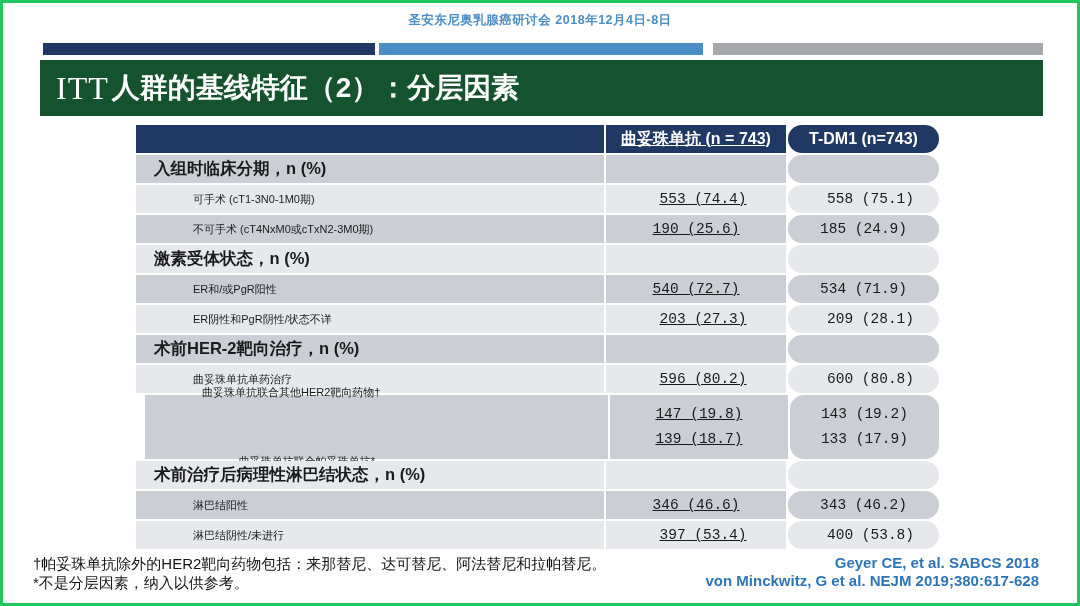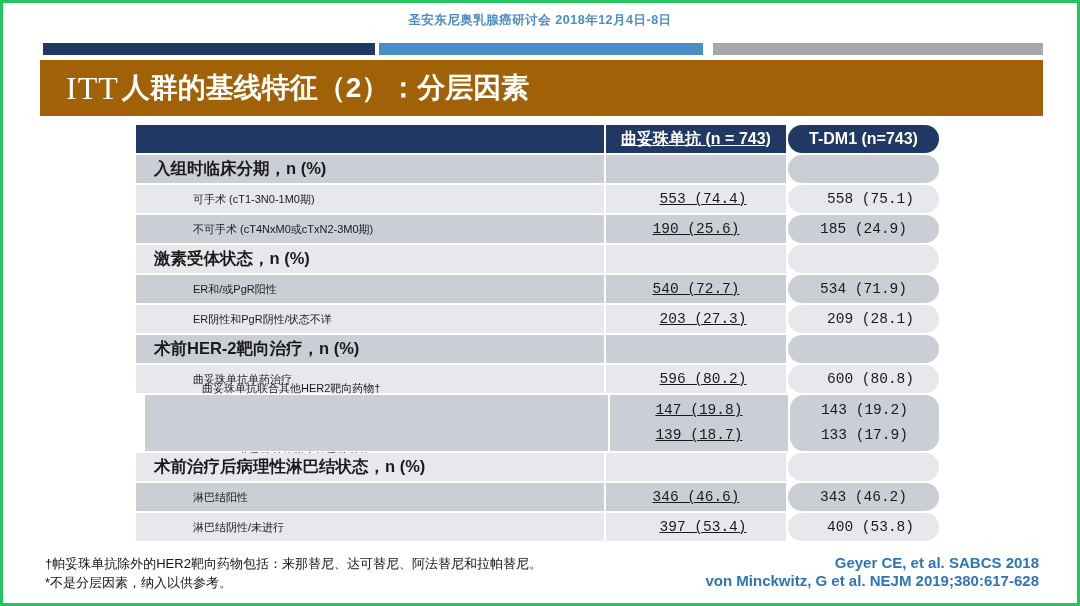"ITT" .title-bar { background: #a16207 -> #14532d; padding-left: 26px -> 16px }
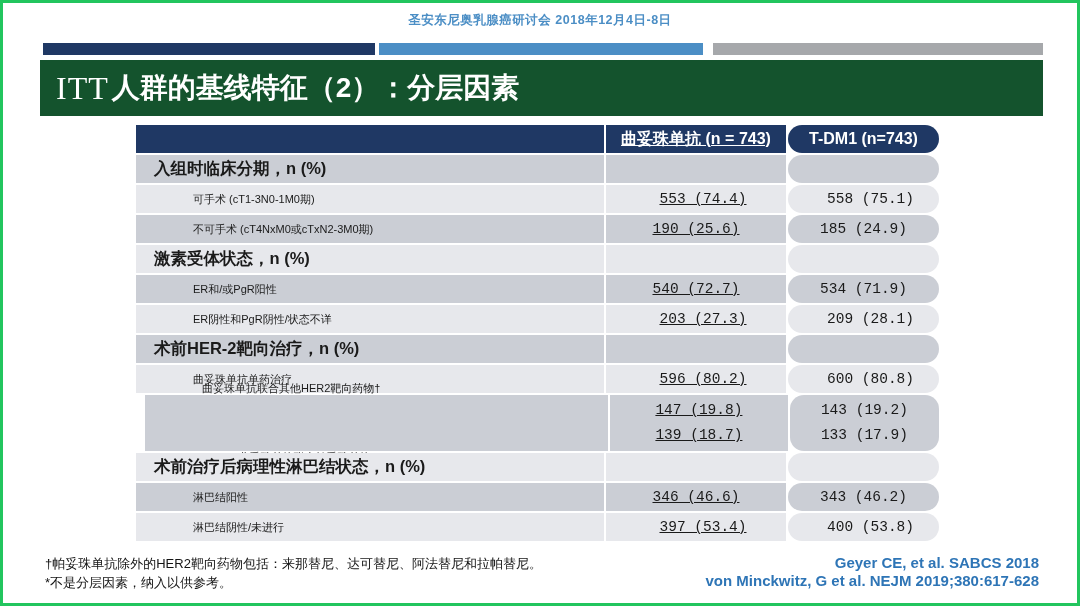"曲妥珠单抗联合其他HER2靶向药物†" .tr.double { height: 56px -> 64px }
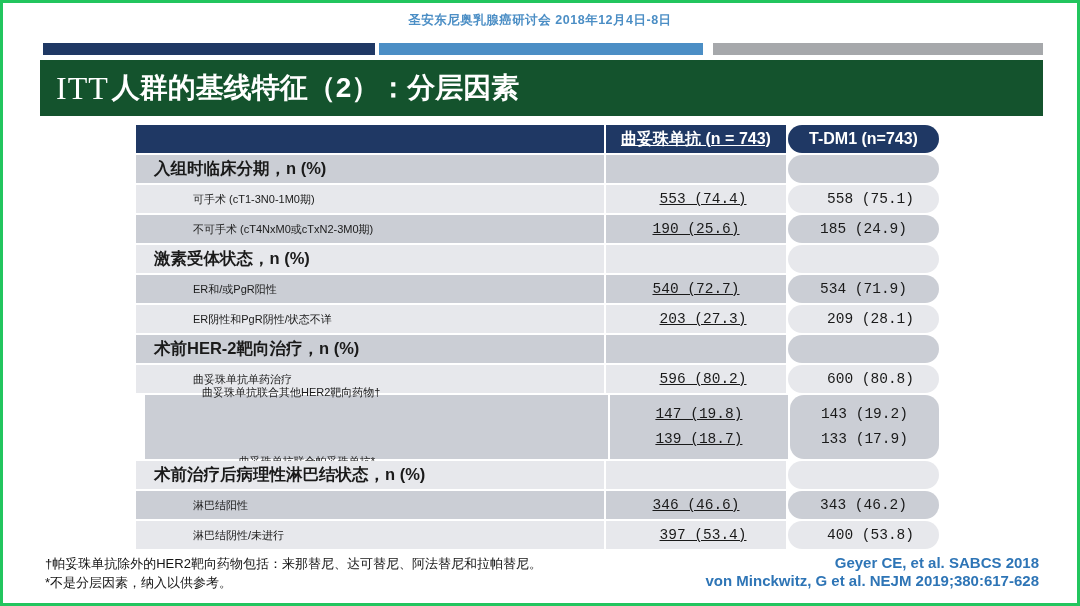"†帕妥珠单抗除外的HER2靶向药物包括：来那替尼、达可替尼、阿法替尼和拉帕替尼。" .footnotes { font-size: 13px -> 15px; left: 42px -> 30px }
